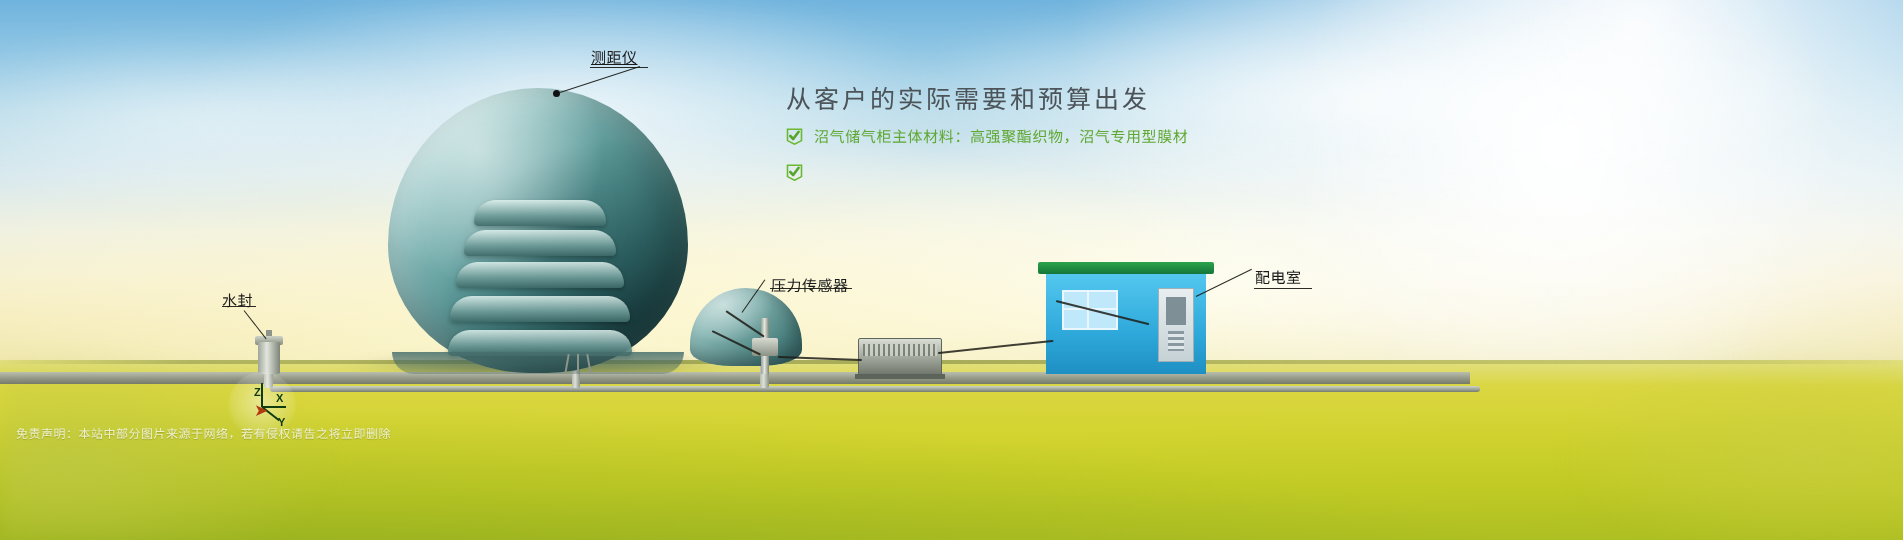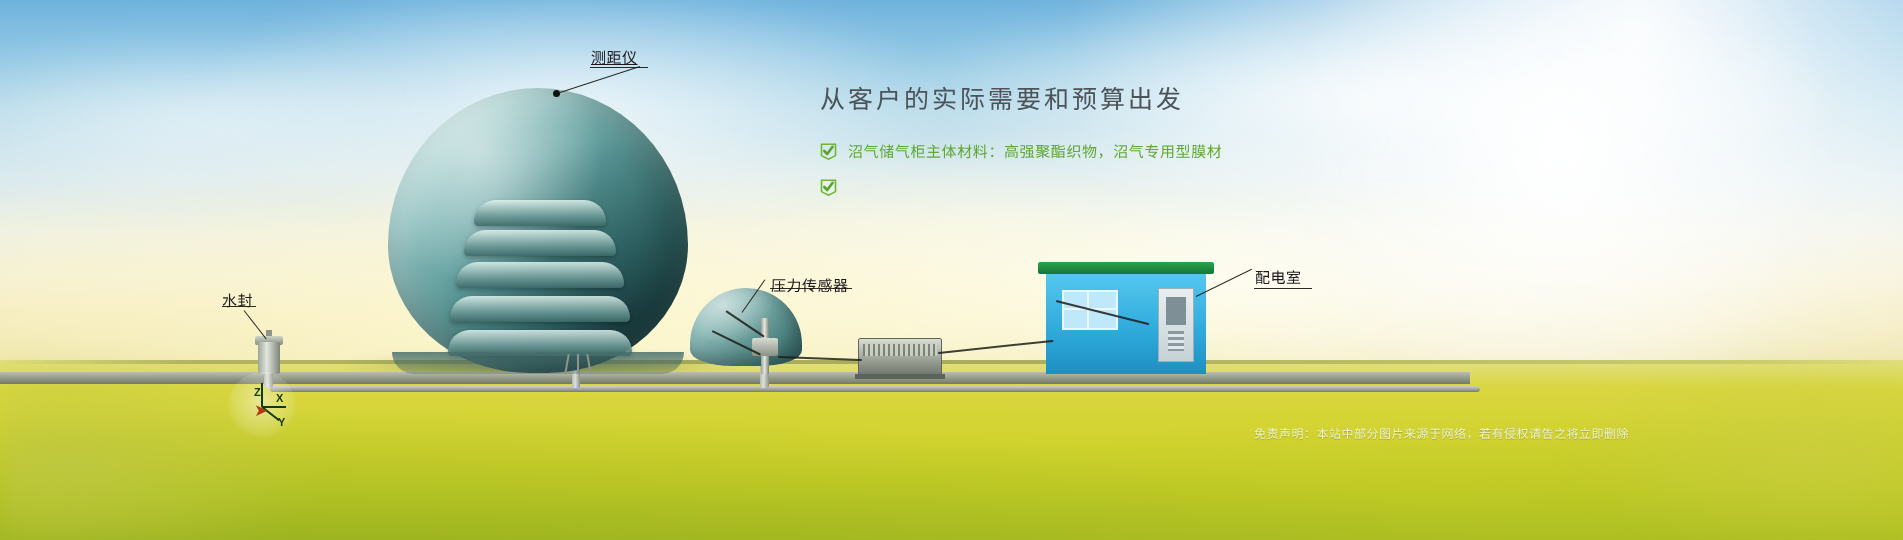"从客户的实际需要和预算出发" .copy { left: 820px -> 786px }
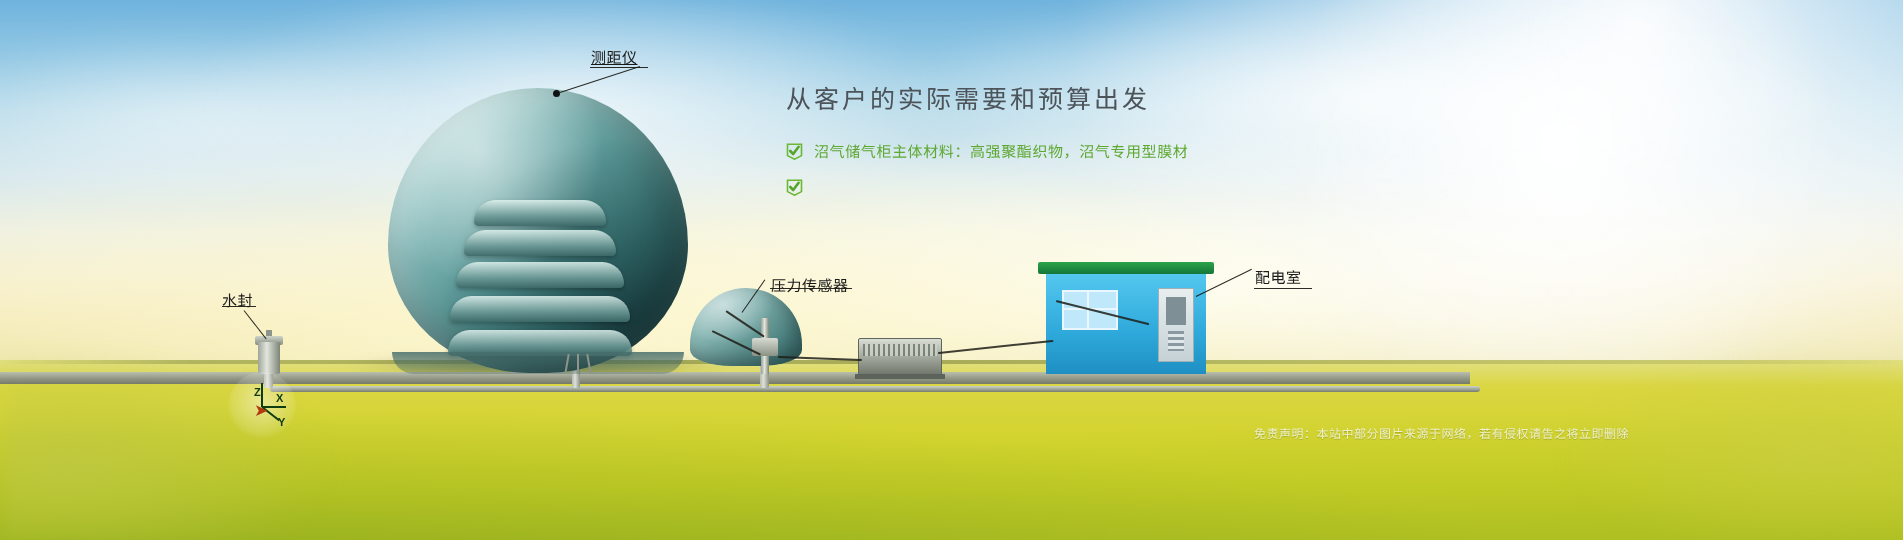"沼气储气柜主体材料：高强聚酯织物，沼气专用型膜材" .bullets { margin-top: 22px -> 7px }
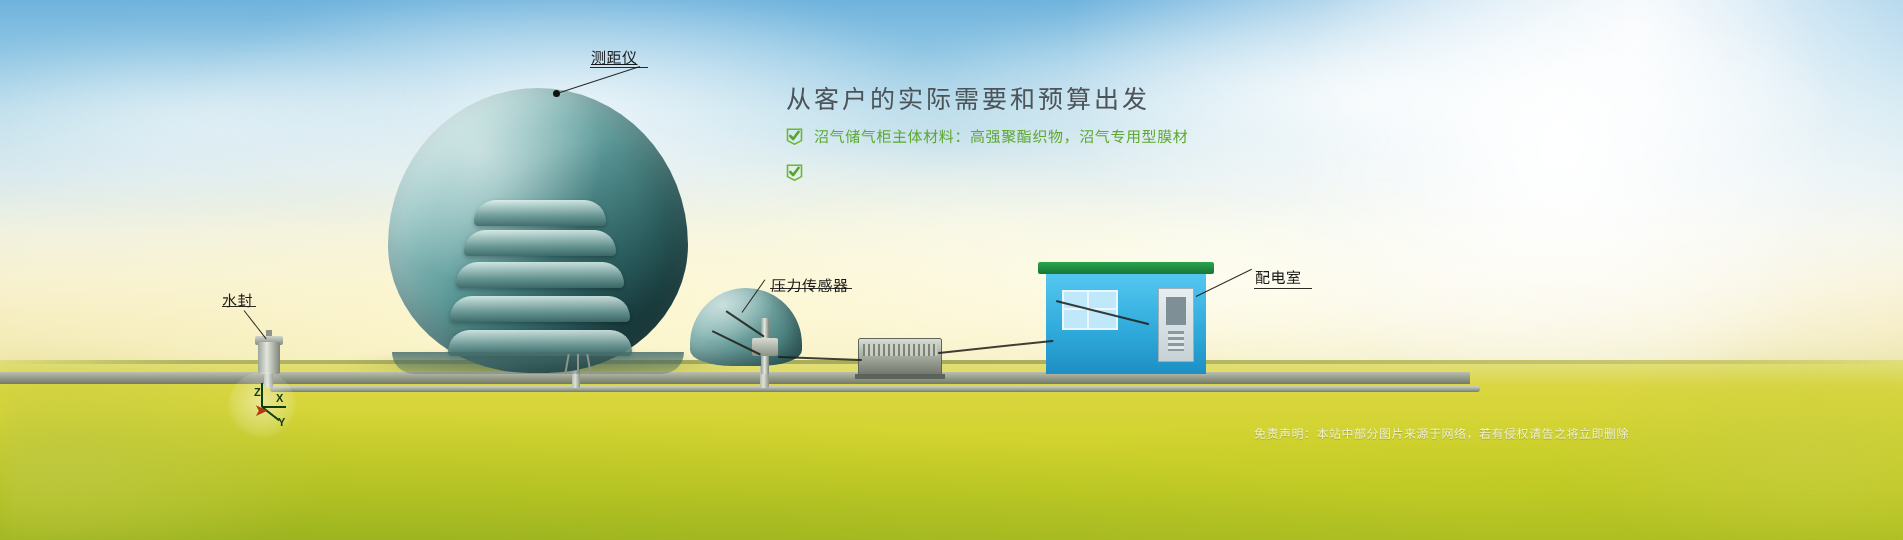"免责声明：本站中部分图片来源于网络，若有侵权请告之将立即删除" .disclaimer { left: 8px -> 16px; text-align: right -> left }
